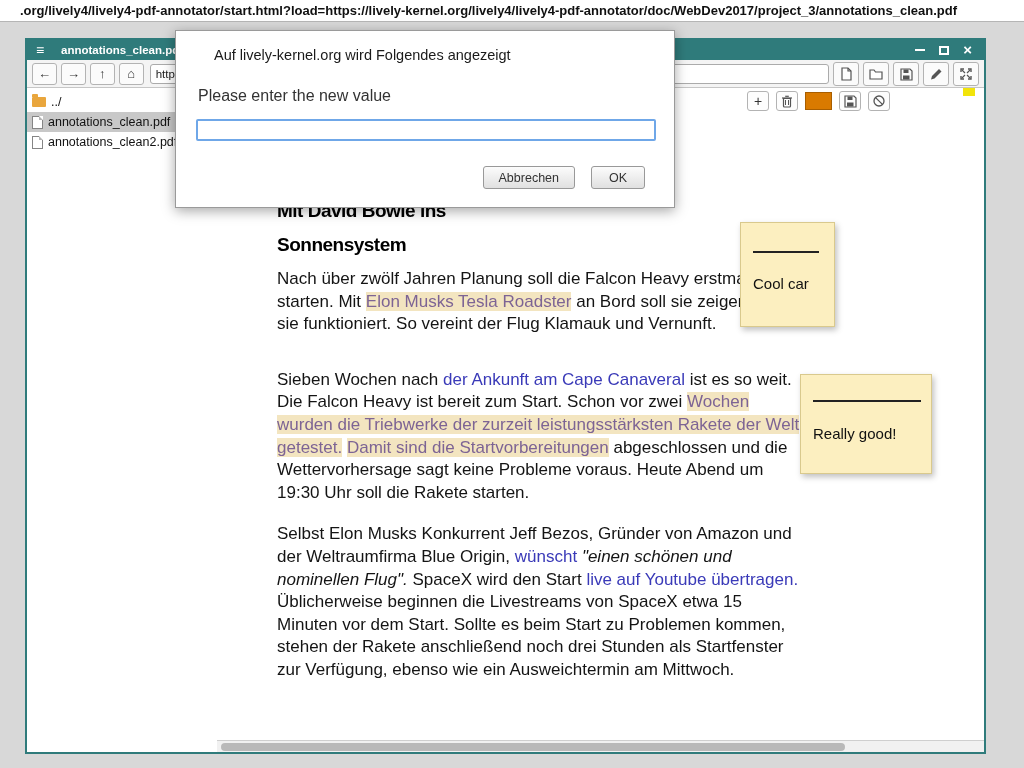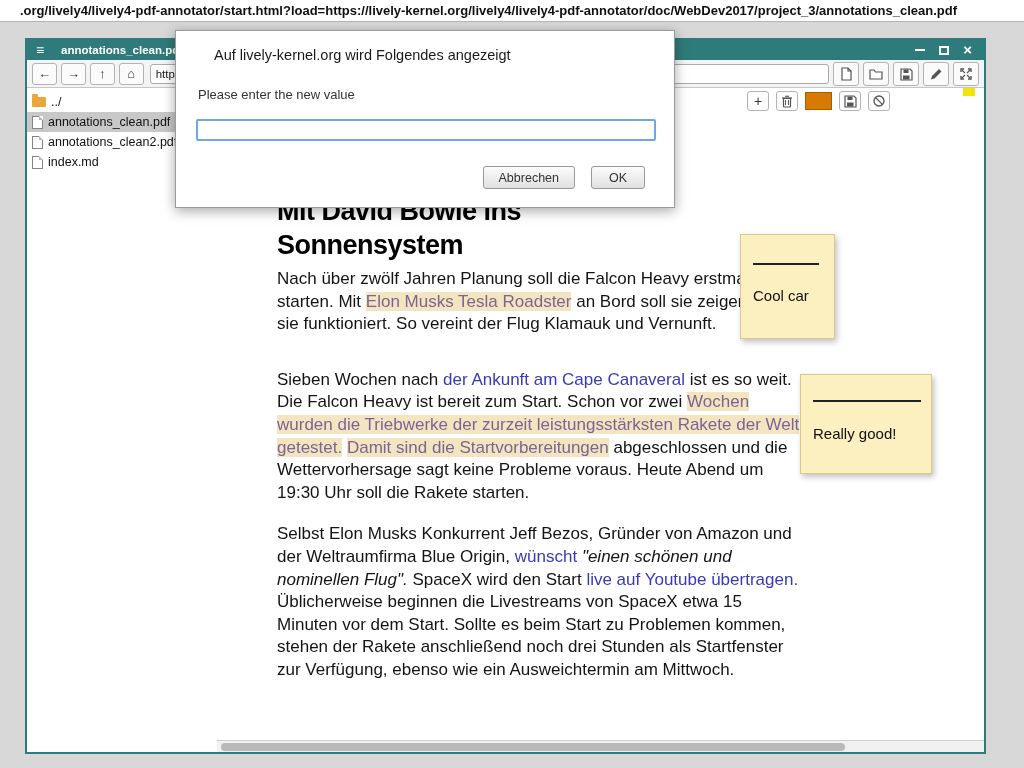"Please enter the new value" .dlg-msg { font-size: 13px -> 16px }
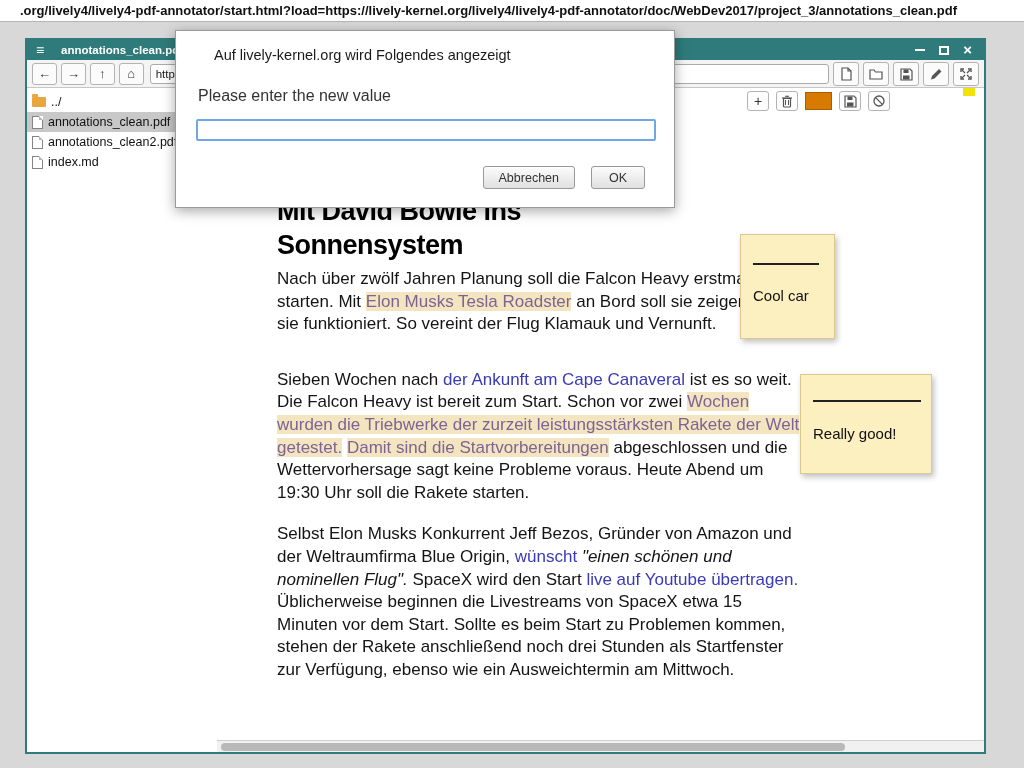"index.md" div.srow { html: <div> <span></span> <span>index.md</span> </div> -> none }
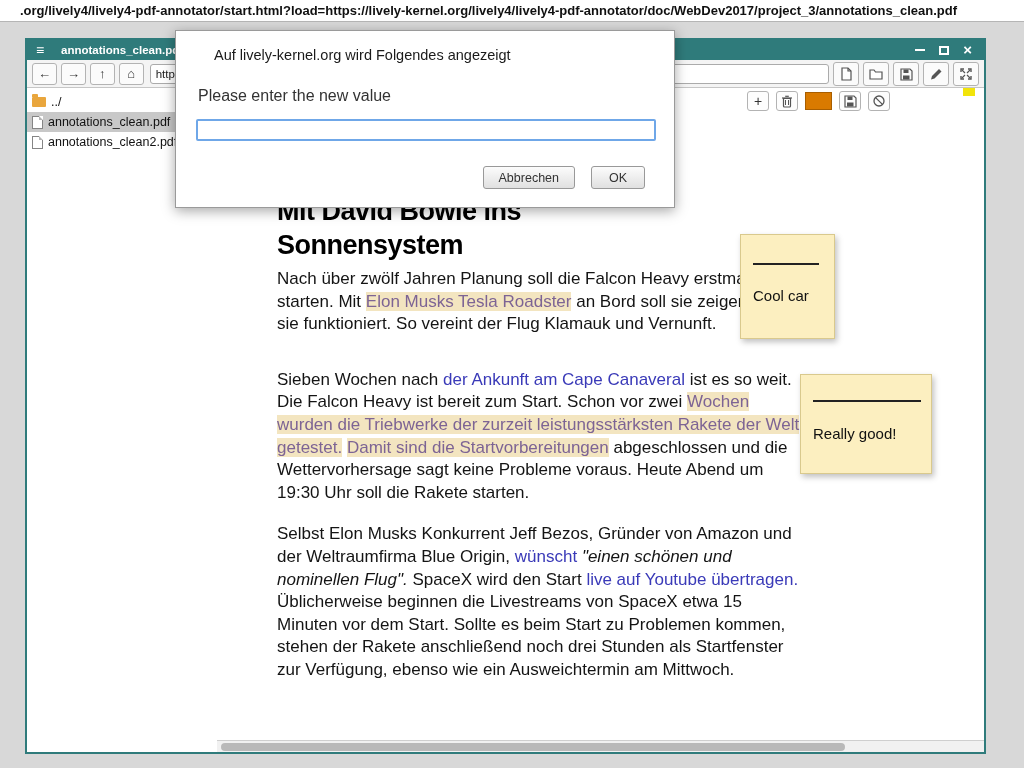"Mit David Bowie ins" .doc-title { font-size: 27px -> 19px }
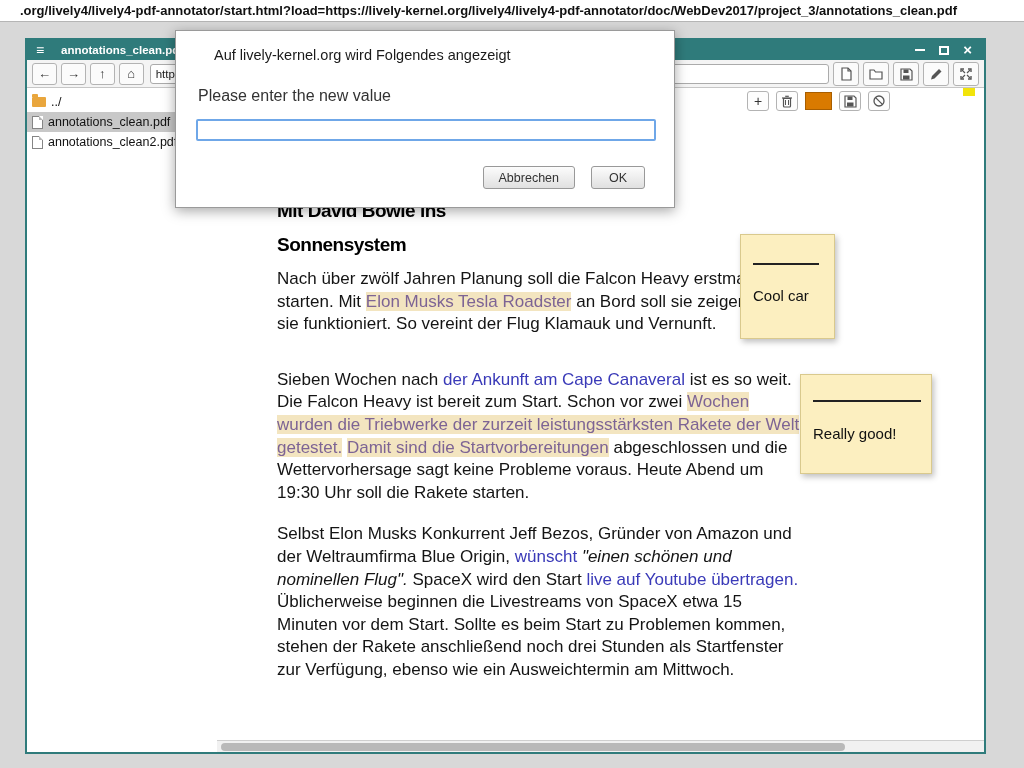"Cool car" .note1 { margin-top: 12px -> none }
